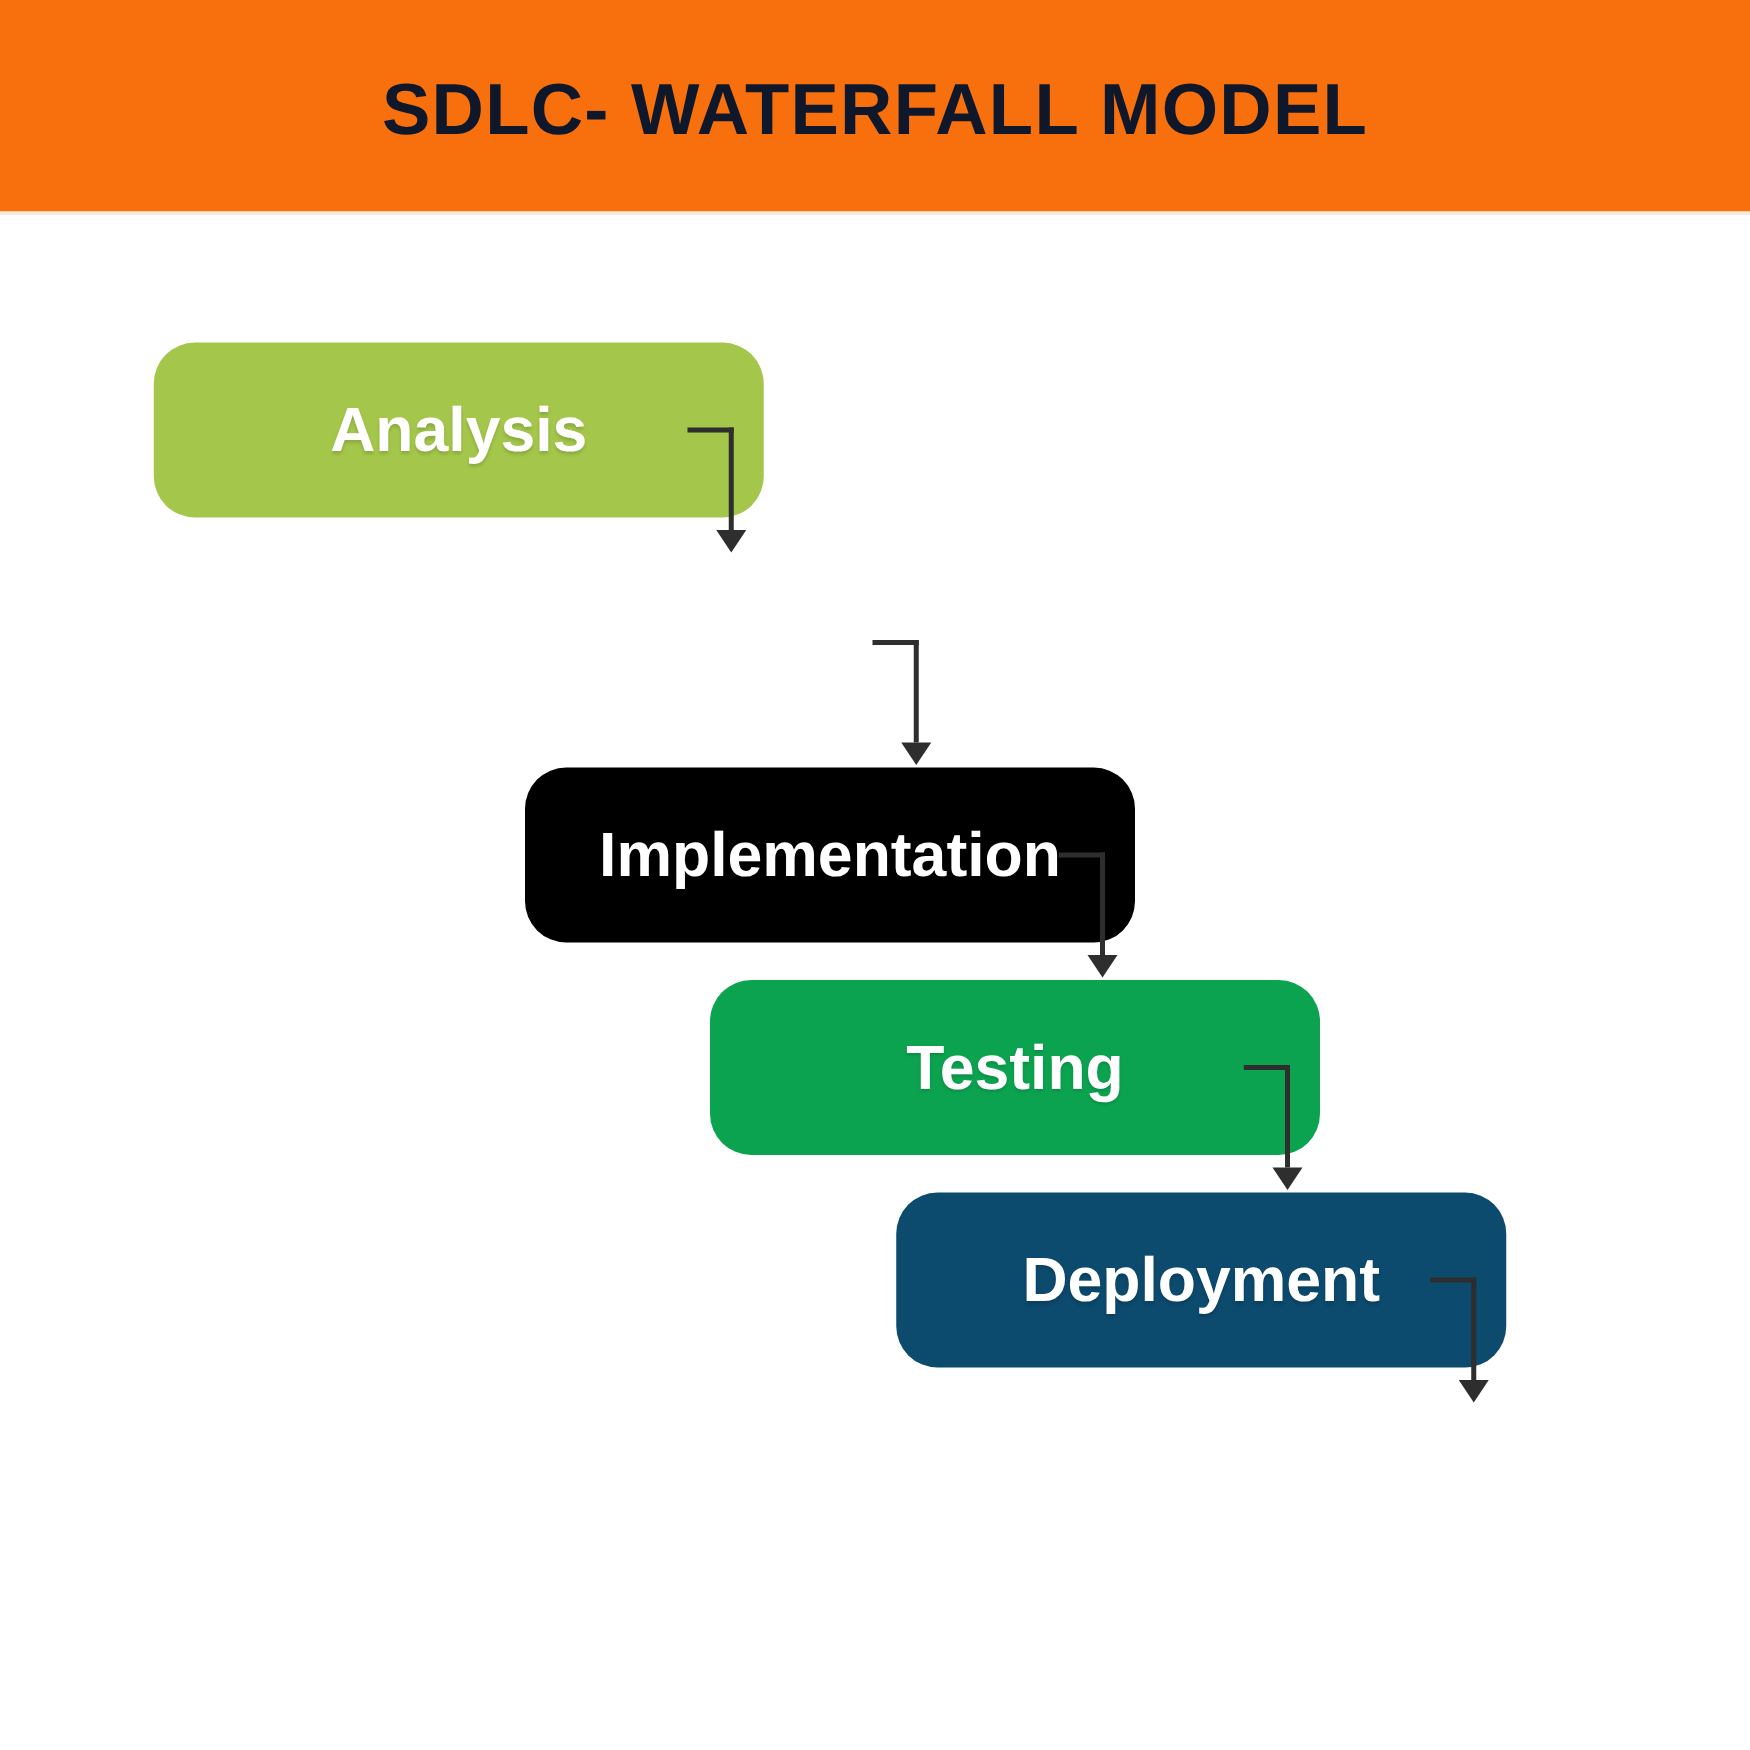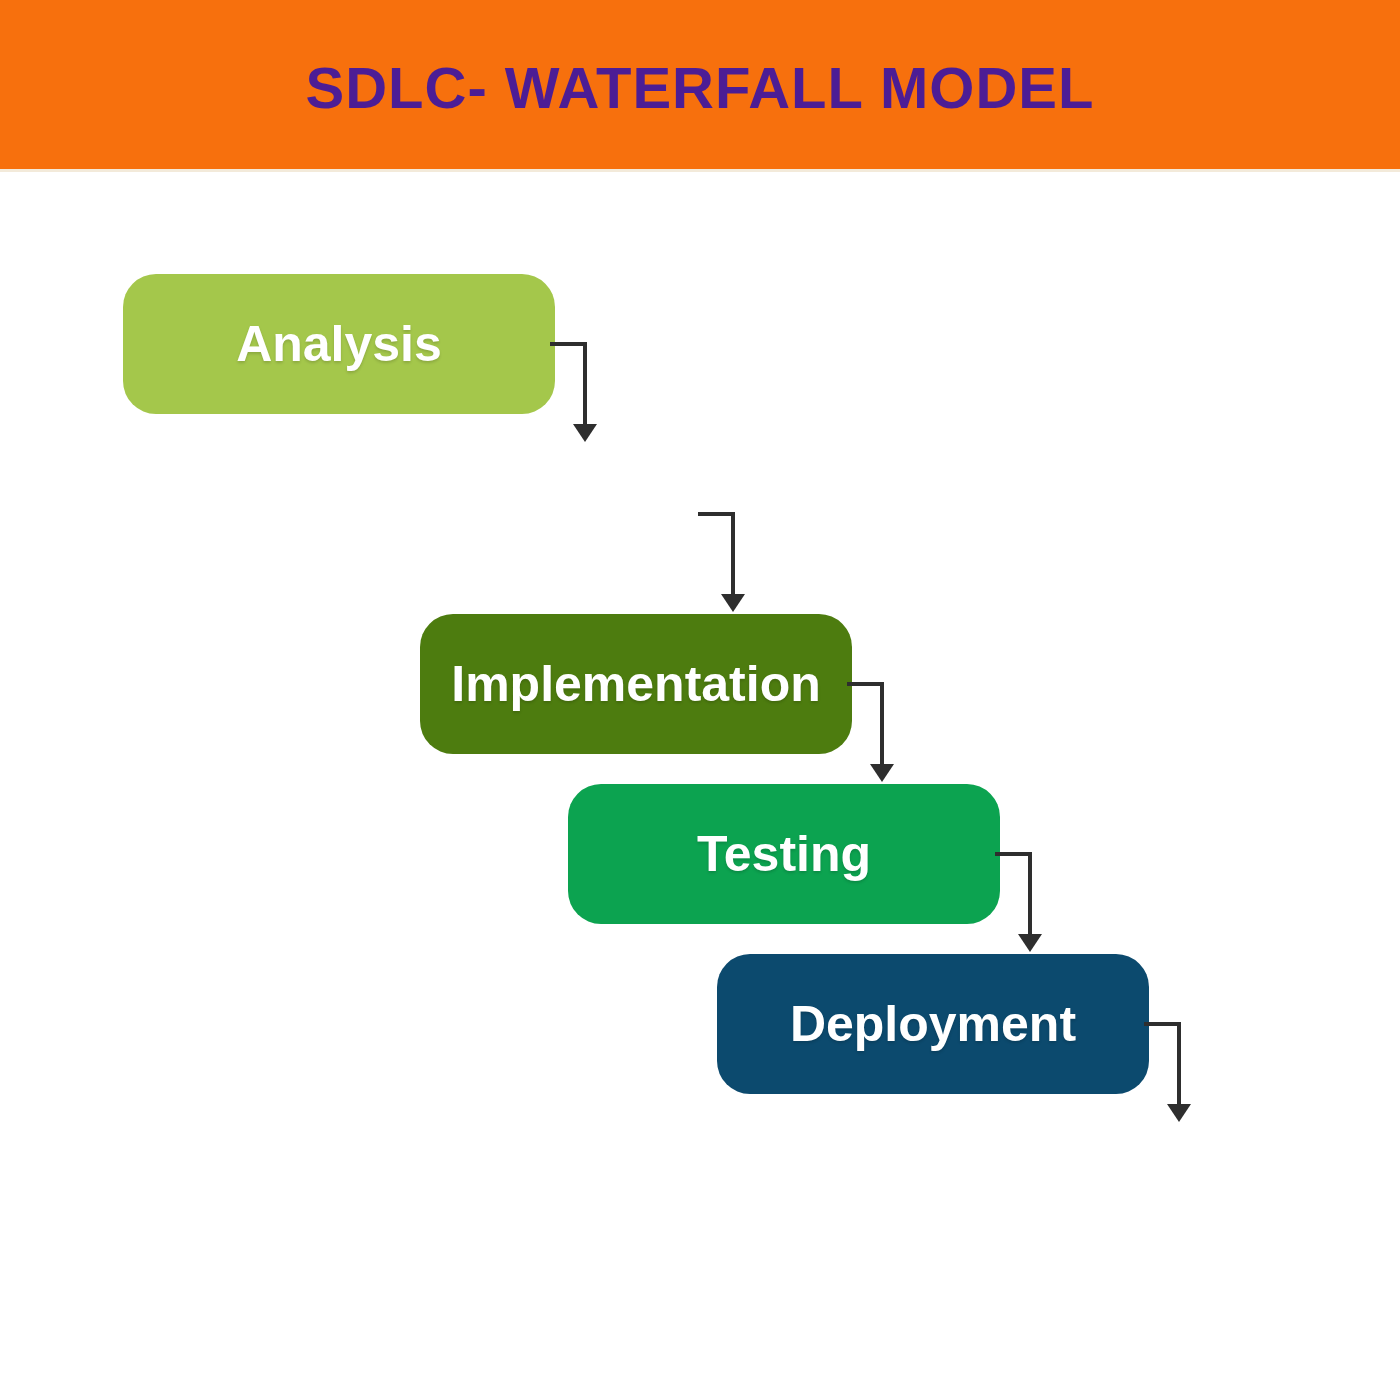"SDLC- WATERFALL MODEL" div.header { color: #4c1d95 -> #0f172a }
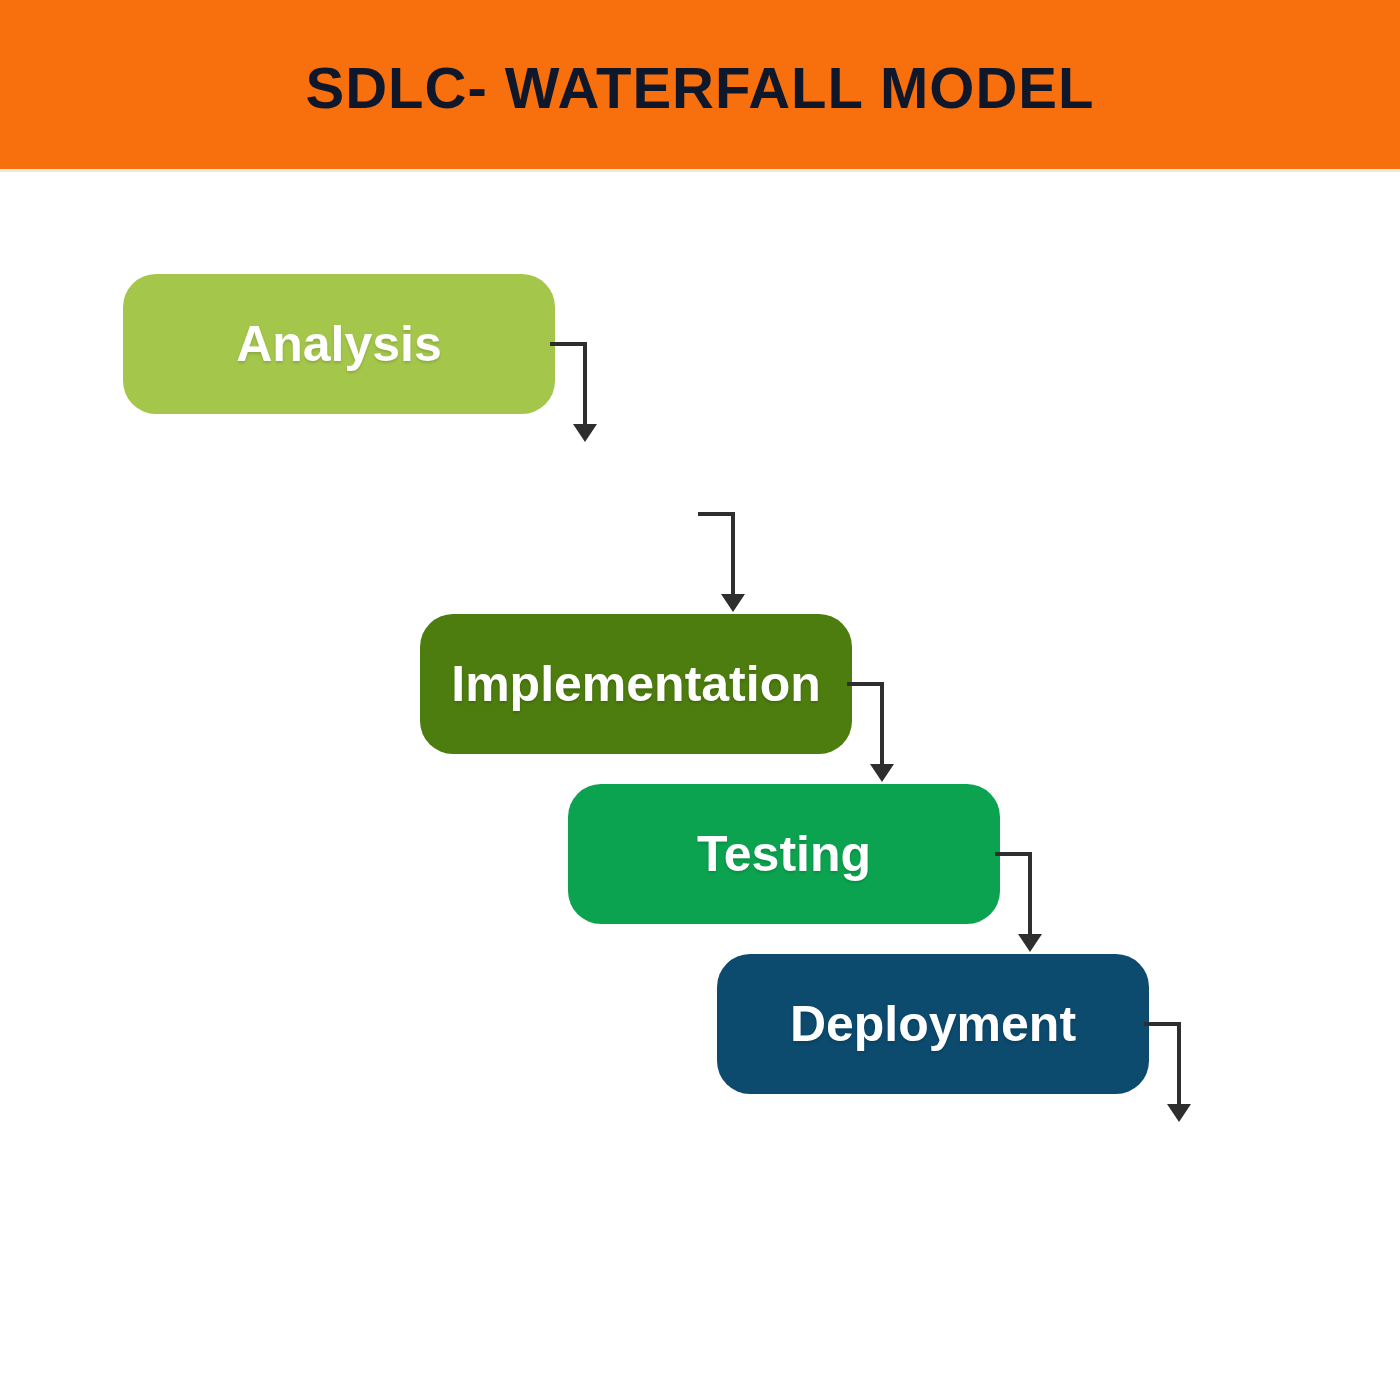"Analysis" .stage { width: 432px -> 488px }
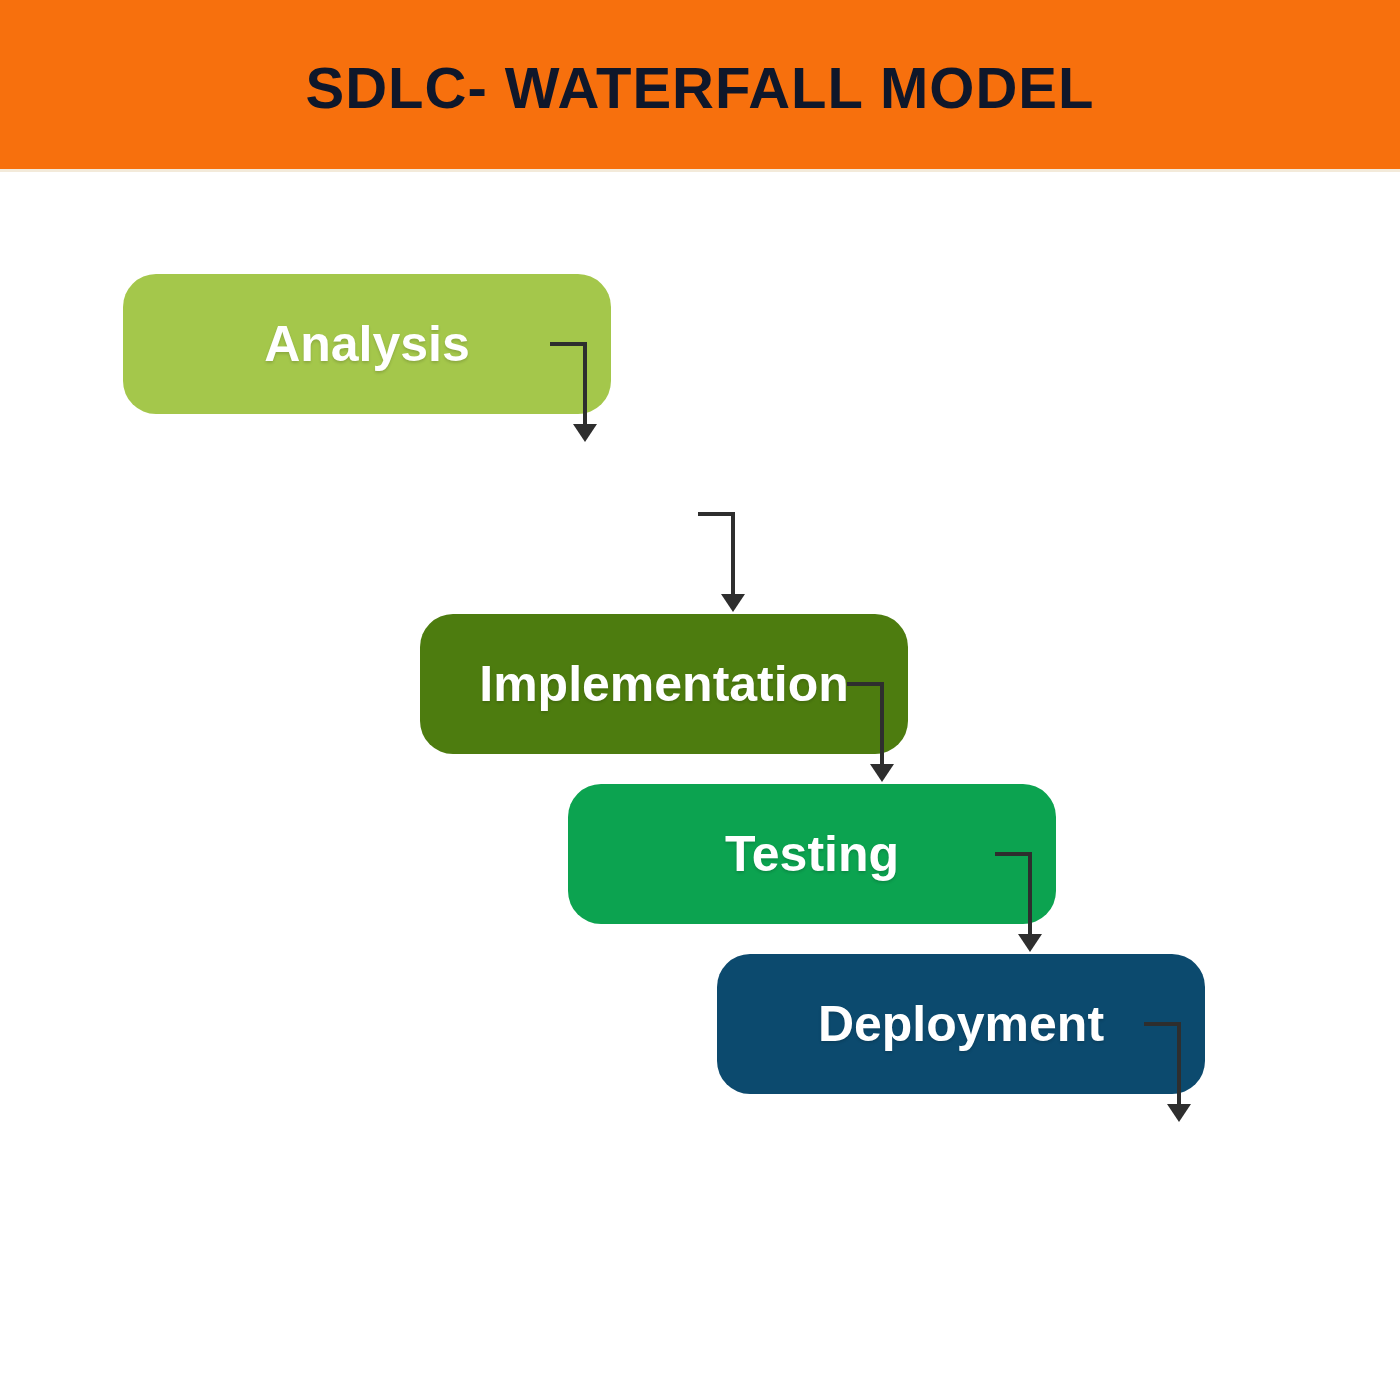"Implementation" div.stage { background: #4d7c0f -> #000000 }
